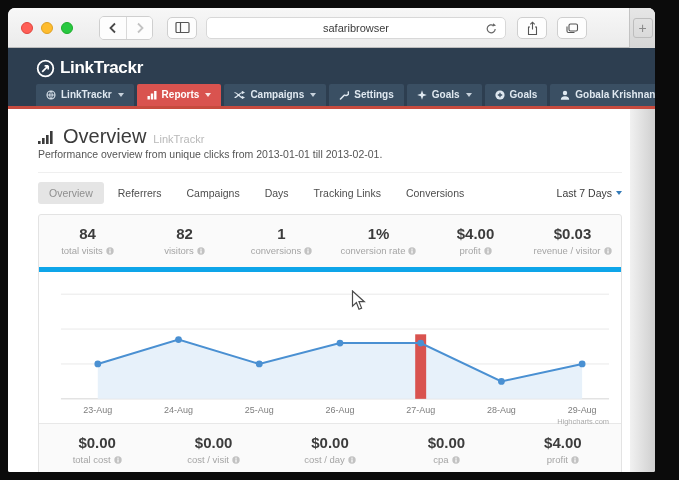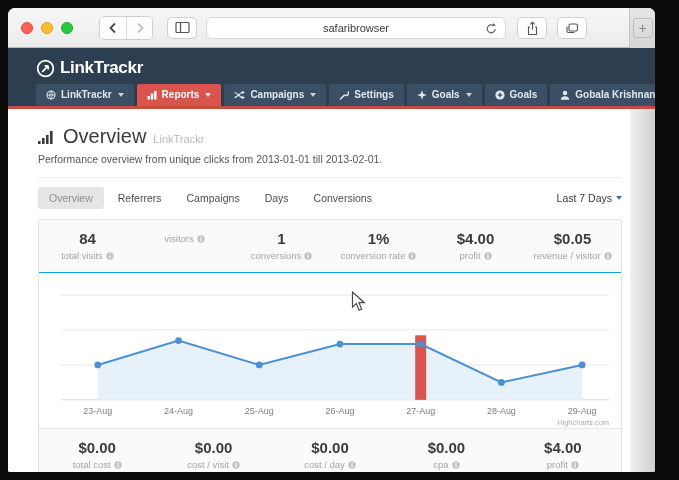"Performance overview from unique clicks" .subtitle { margin-top: 5px -> none }
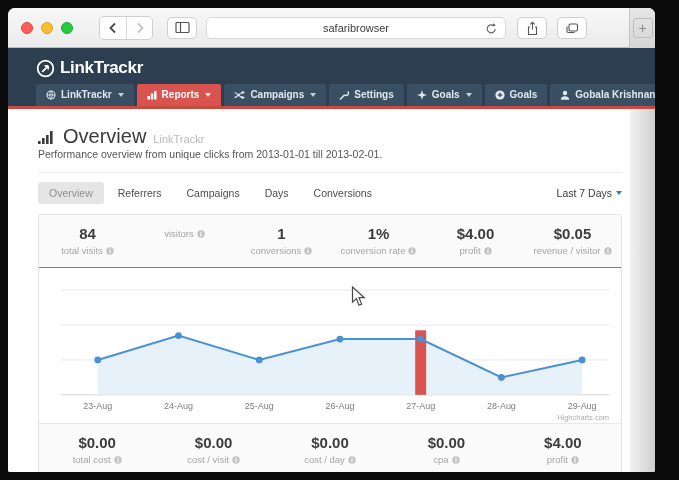"Tracking Links" div.tab { html: none -> <div>Tracking Links</div> }
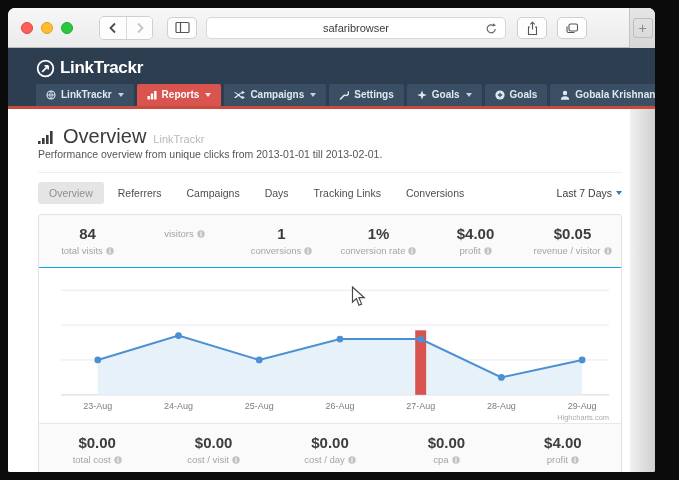"82" div.stat-value { html: none -> <div>82</div> }
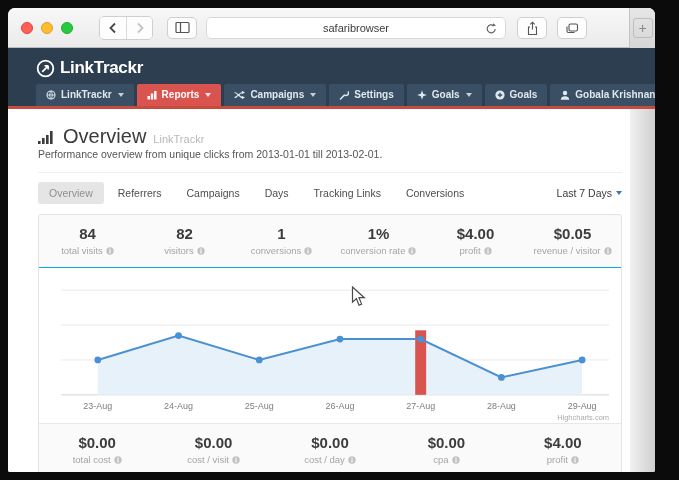"$0.05" div.stat-value { text: $0.05 -> $0.03 }
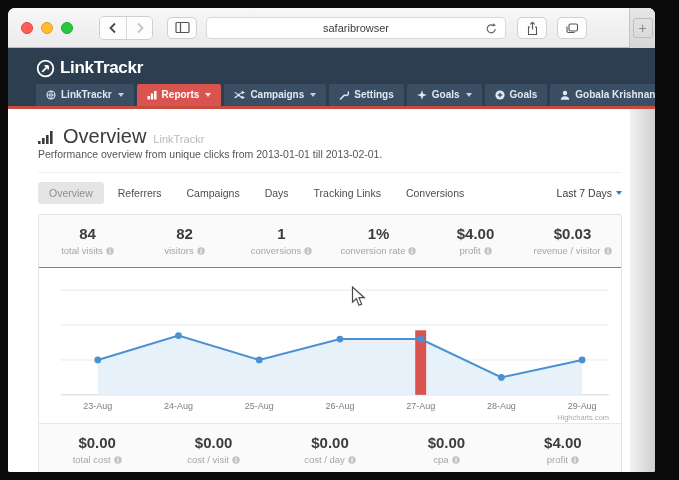"23-Aug" .chart-section { border-top: 1px solid #0ea5e9 -> 5px solid #0ea5e9 }
